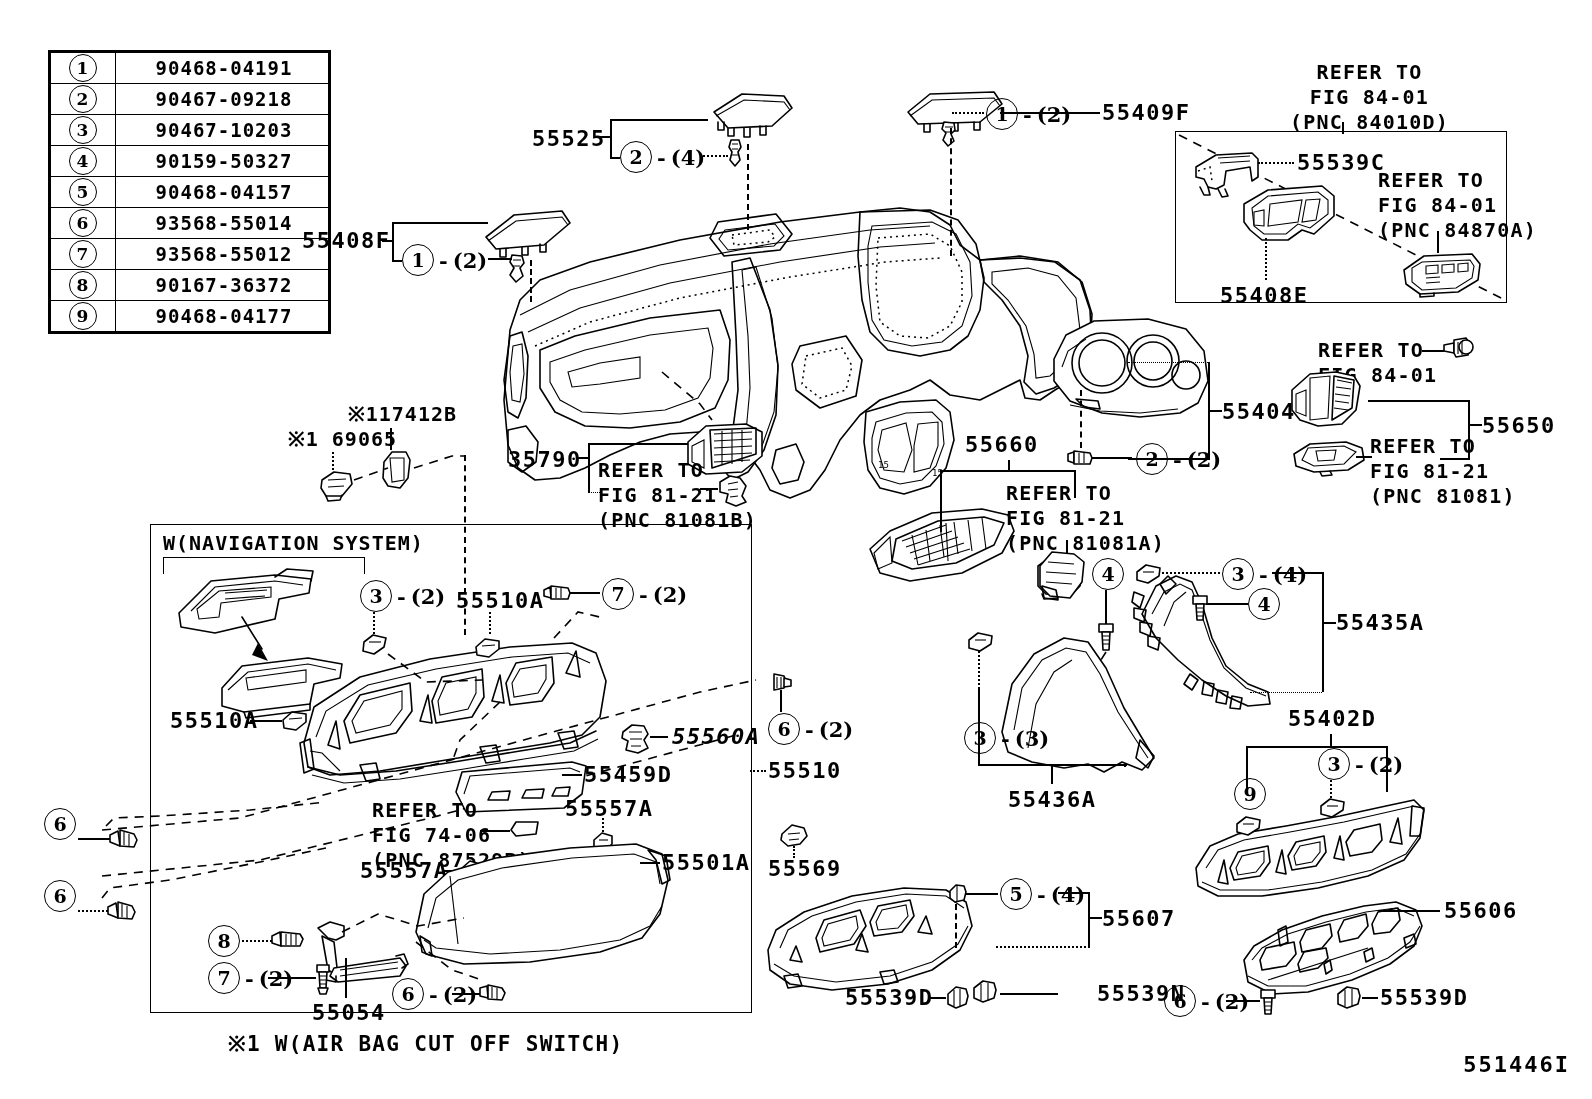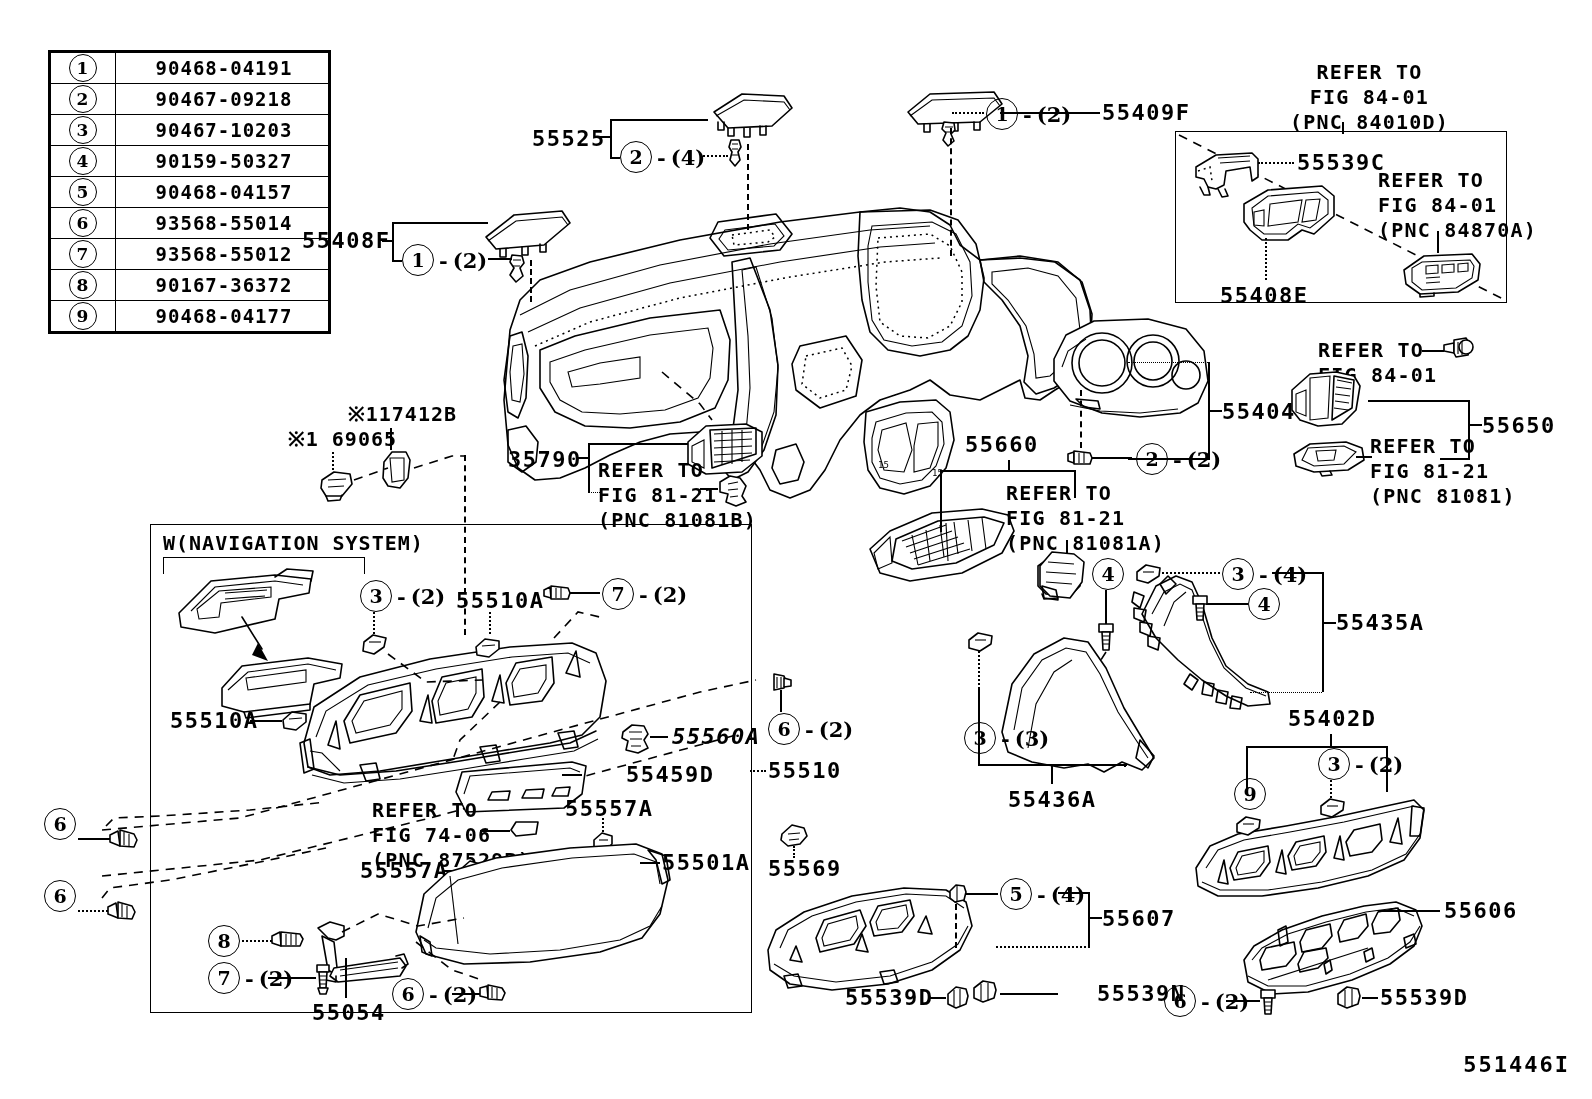"55459D" div.abs { padding-left: 42px -> none }
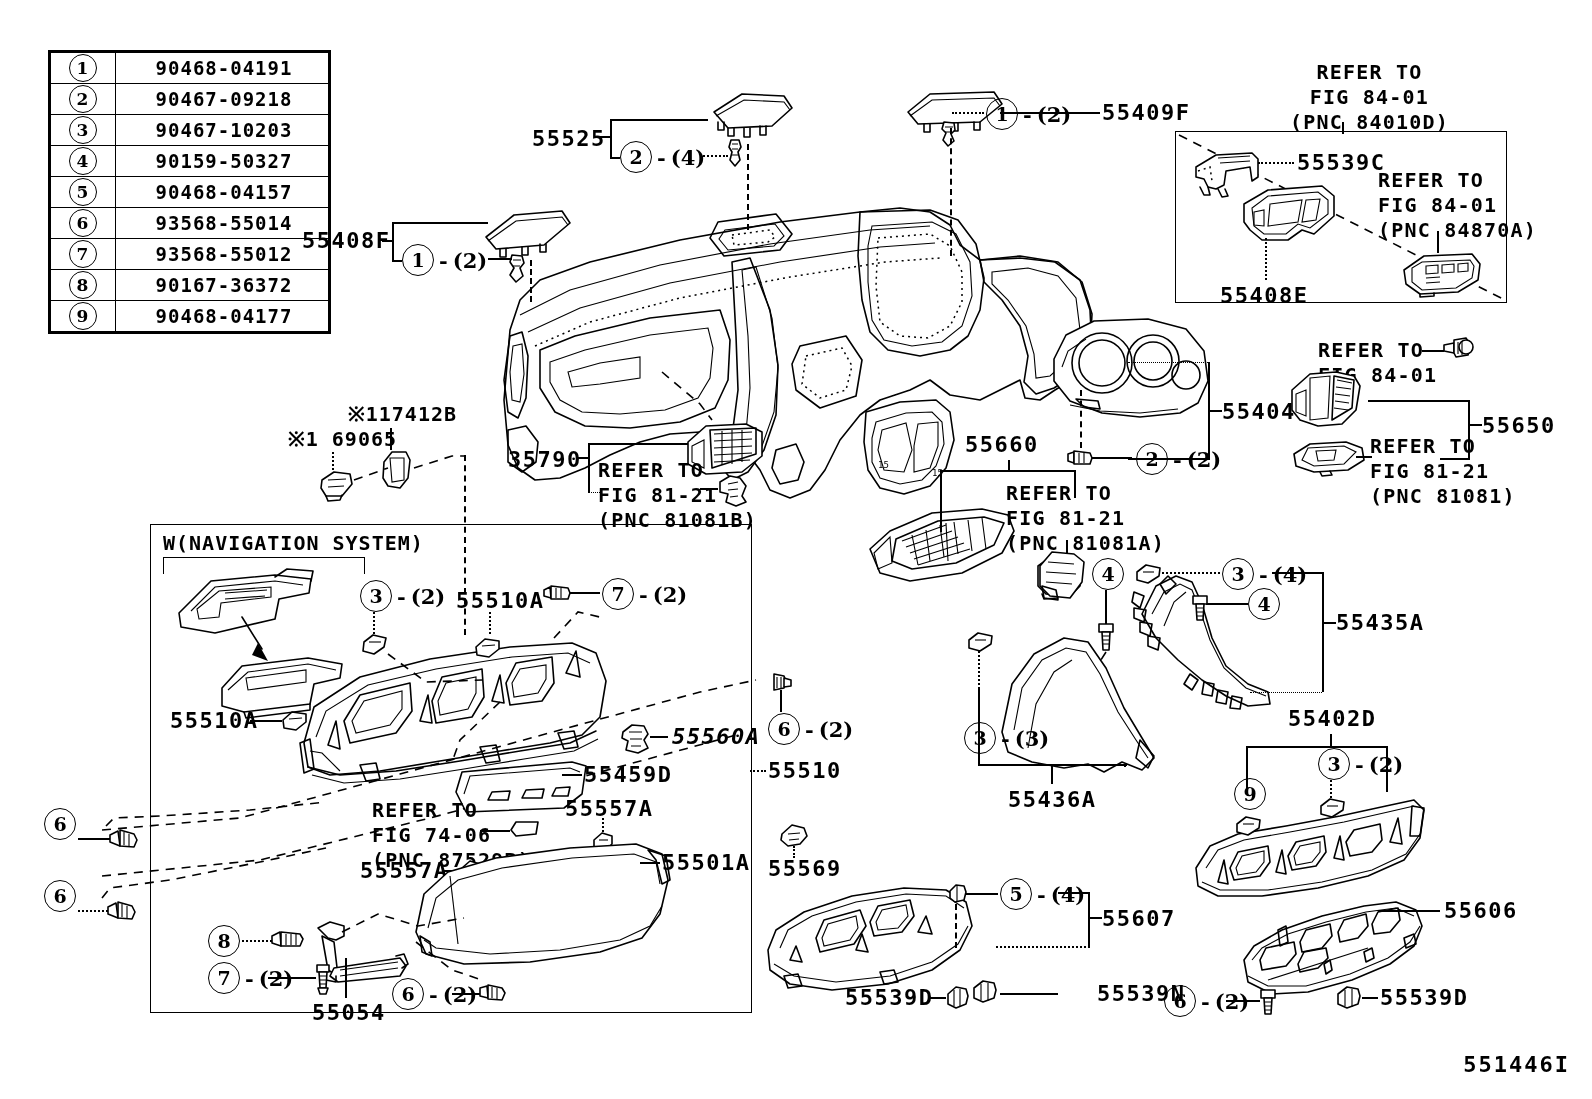"※1 W(AIR BAG CUT OFF" div.abs { html: none -> <div>※1 W(AIR BAG CUT OFF SWITCH)</div> }
